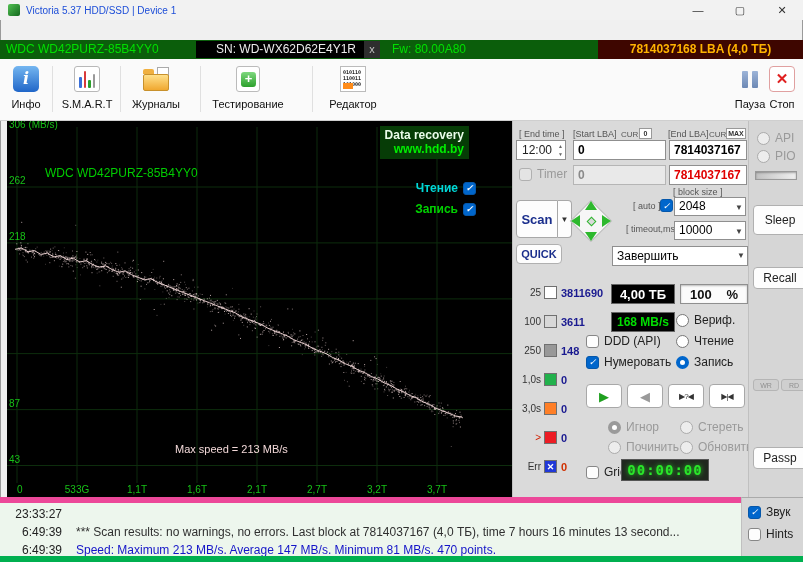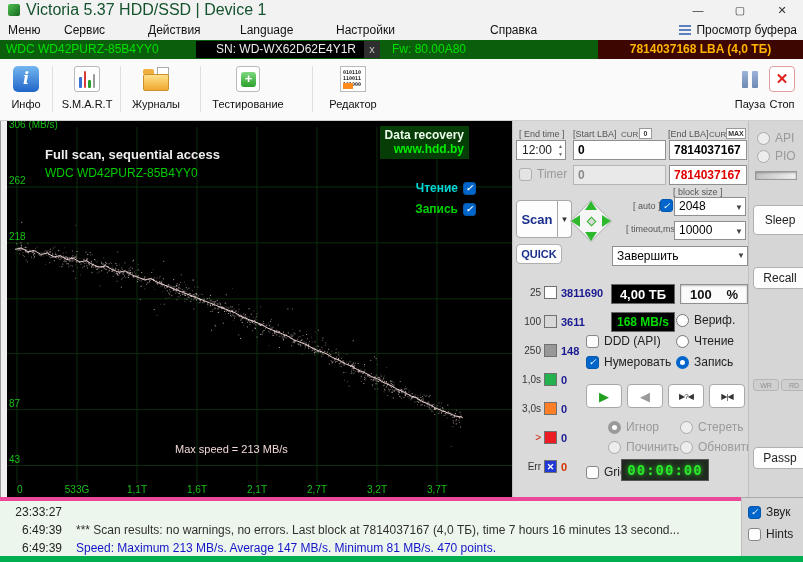"Victoria 5.37 HDD/SSD | Device" .title-text { color: #14532d -> #1d4ed8; font-size: 16px -> 10px }
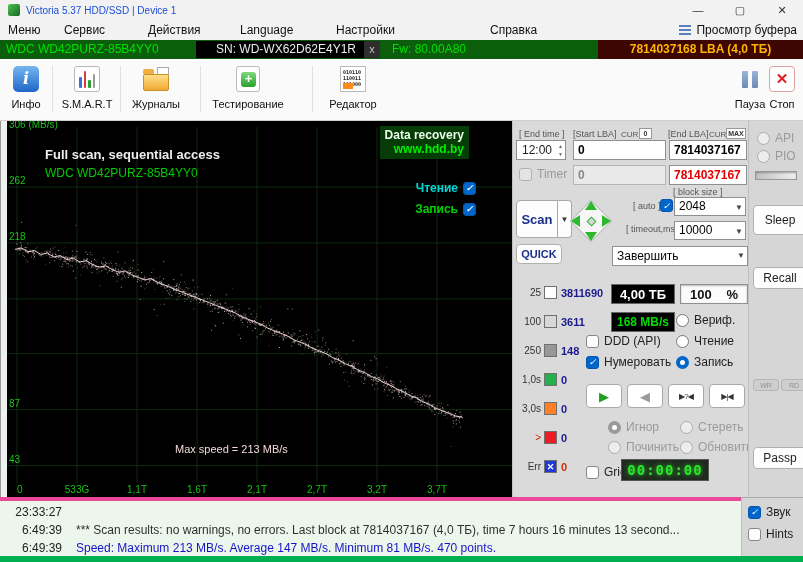"Меню" div.menubar { html: <div> <span>Меню</span> <span>Сервис</span> <span>Действия</span> <span>Language</span> <span>Настройки</span> <span>Справка</span> <span> <span></span> <span>Просмотр буфера</span> </span> </div> -> none }
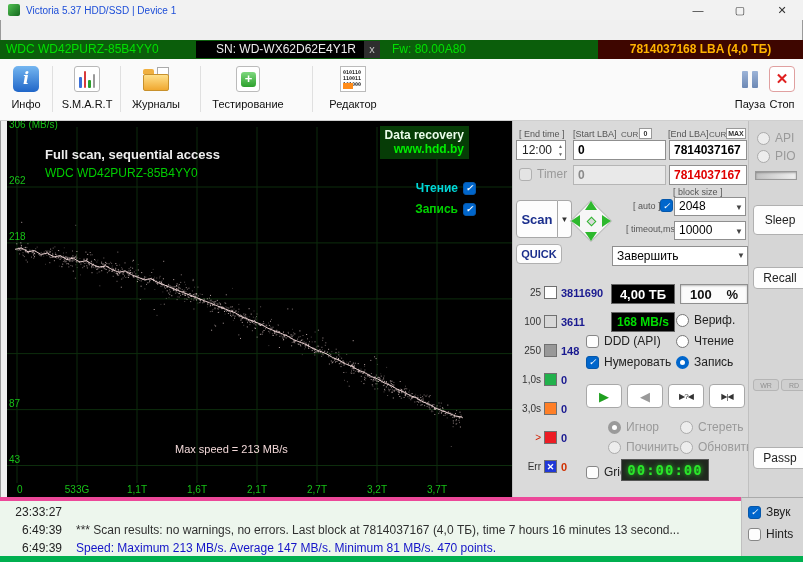"Full scan, sequential access" div.g-title { html: <div>Full scan, sequential access</div> -> none }
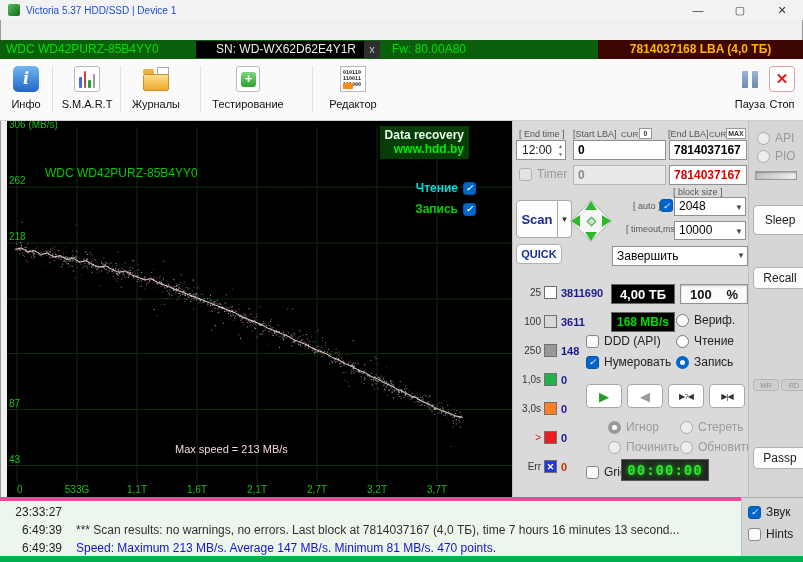"23:33:27" .log { border-top: 4px solid #ec4899 -> 6px solid #ec4899 }
